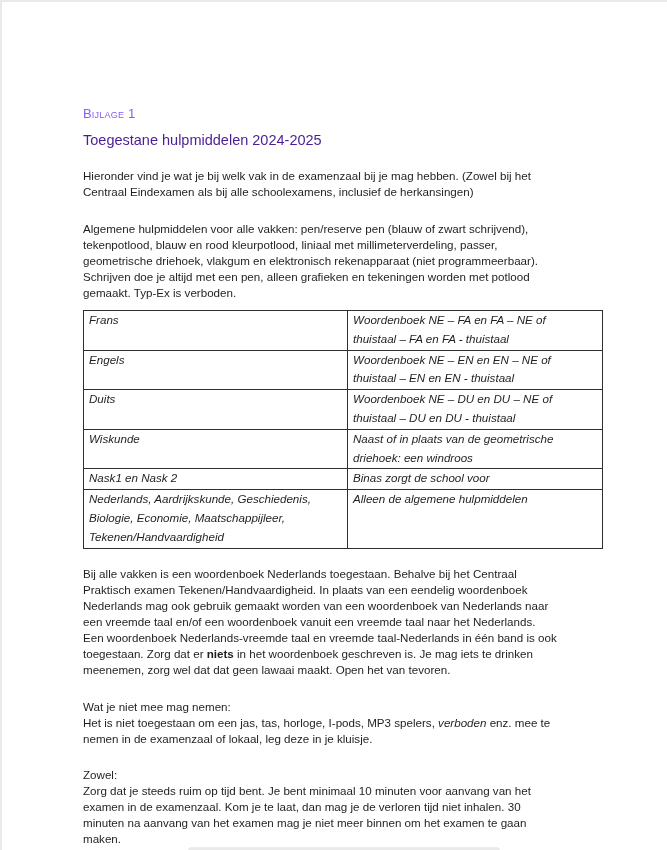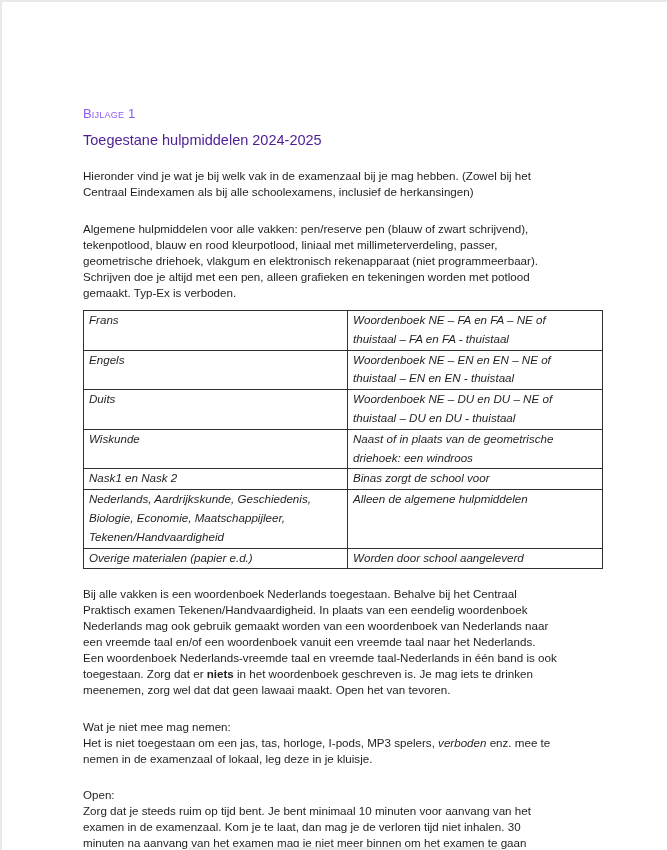"Overige materialen (papier e.d.)" tr { html: <tr> <td>Overige materialen (papier e.d.)</td> <td>Worden door school aangeleverd</td> </tr> -> none }
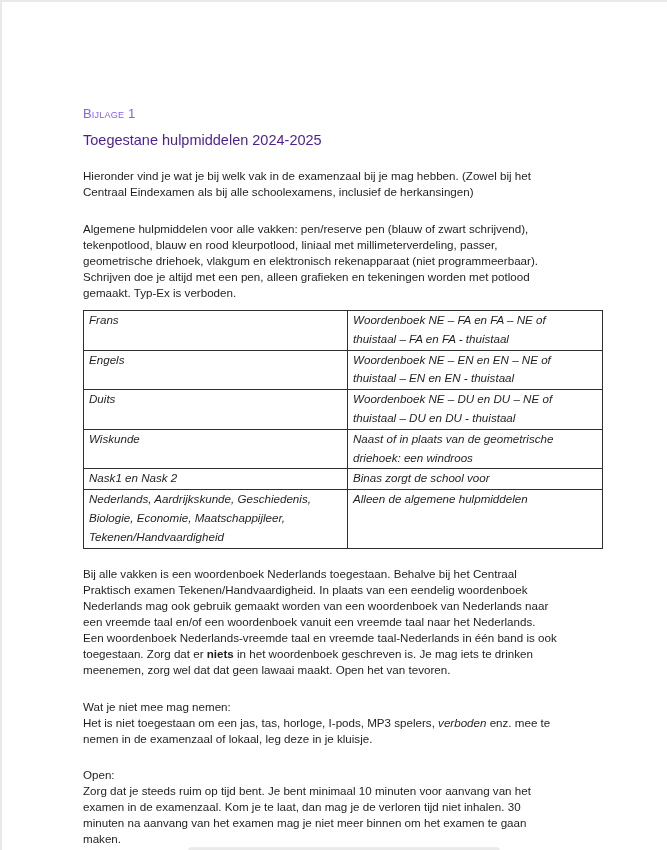"Open:" span { text: Open -> Zowel }
